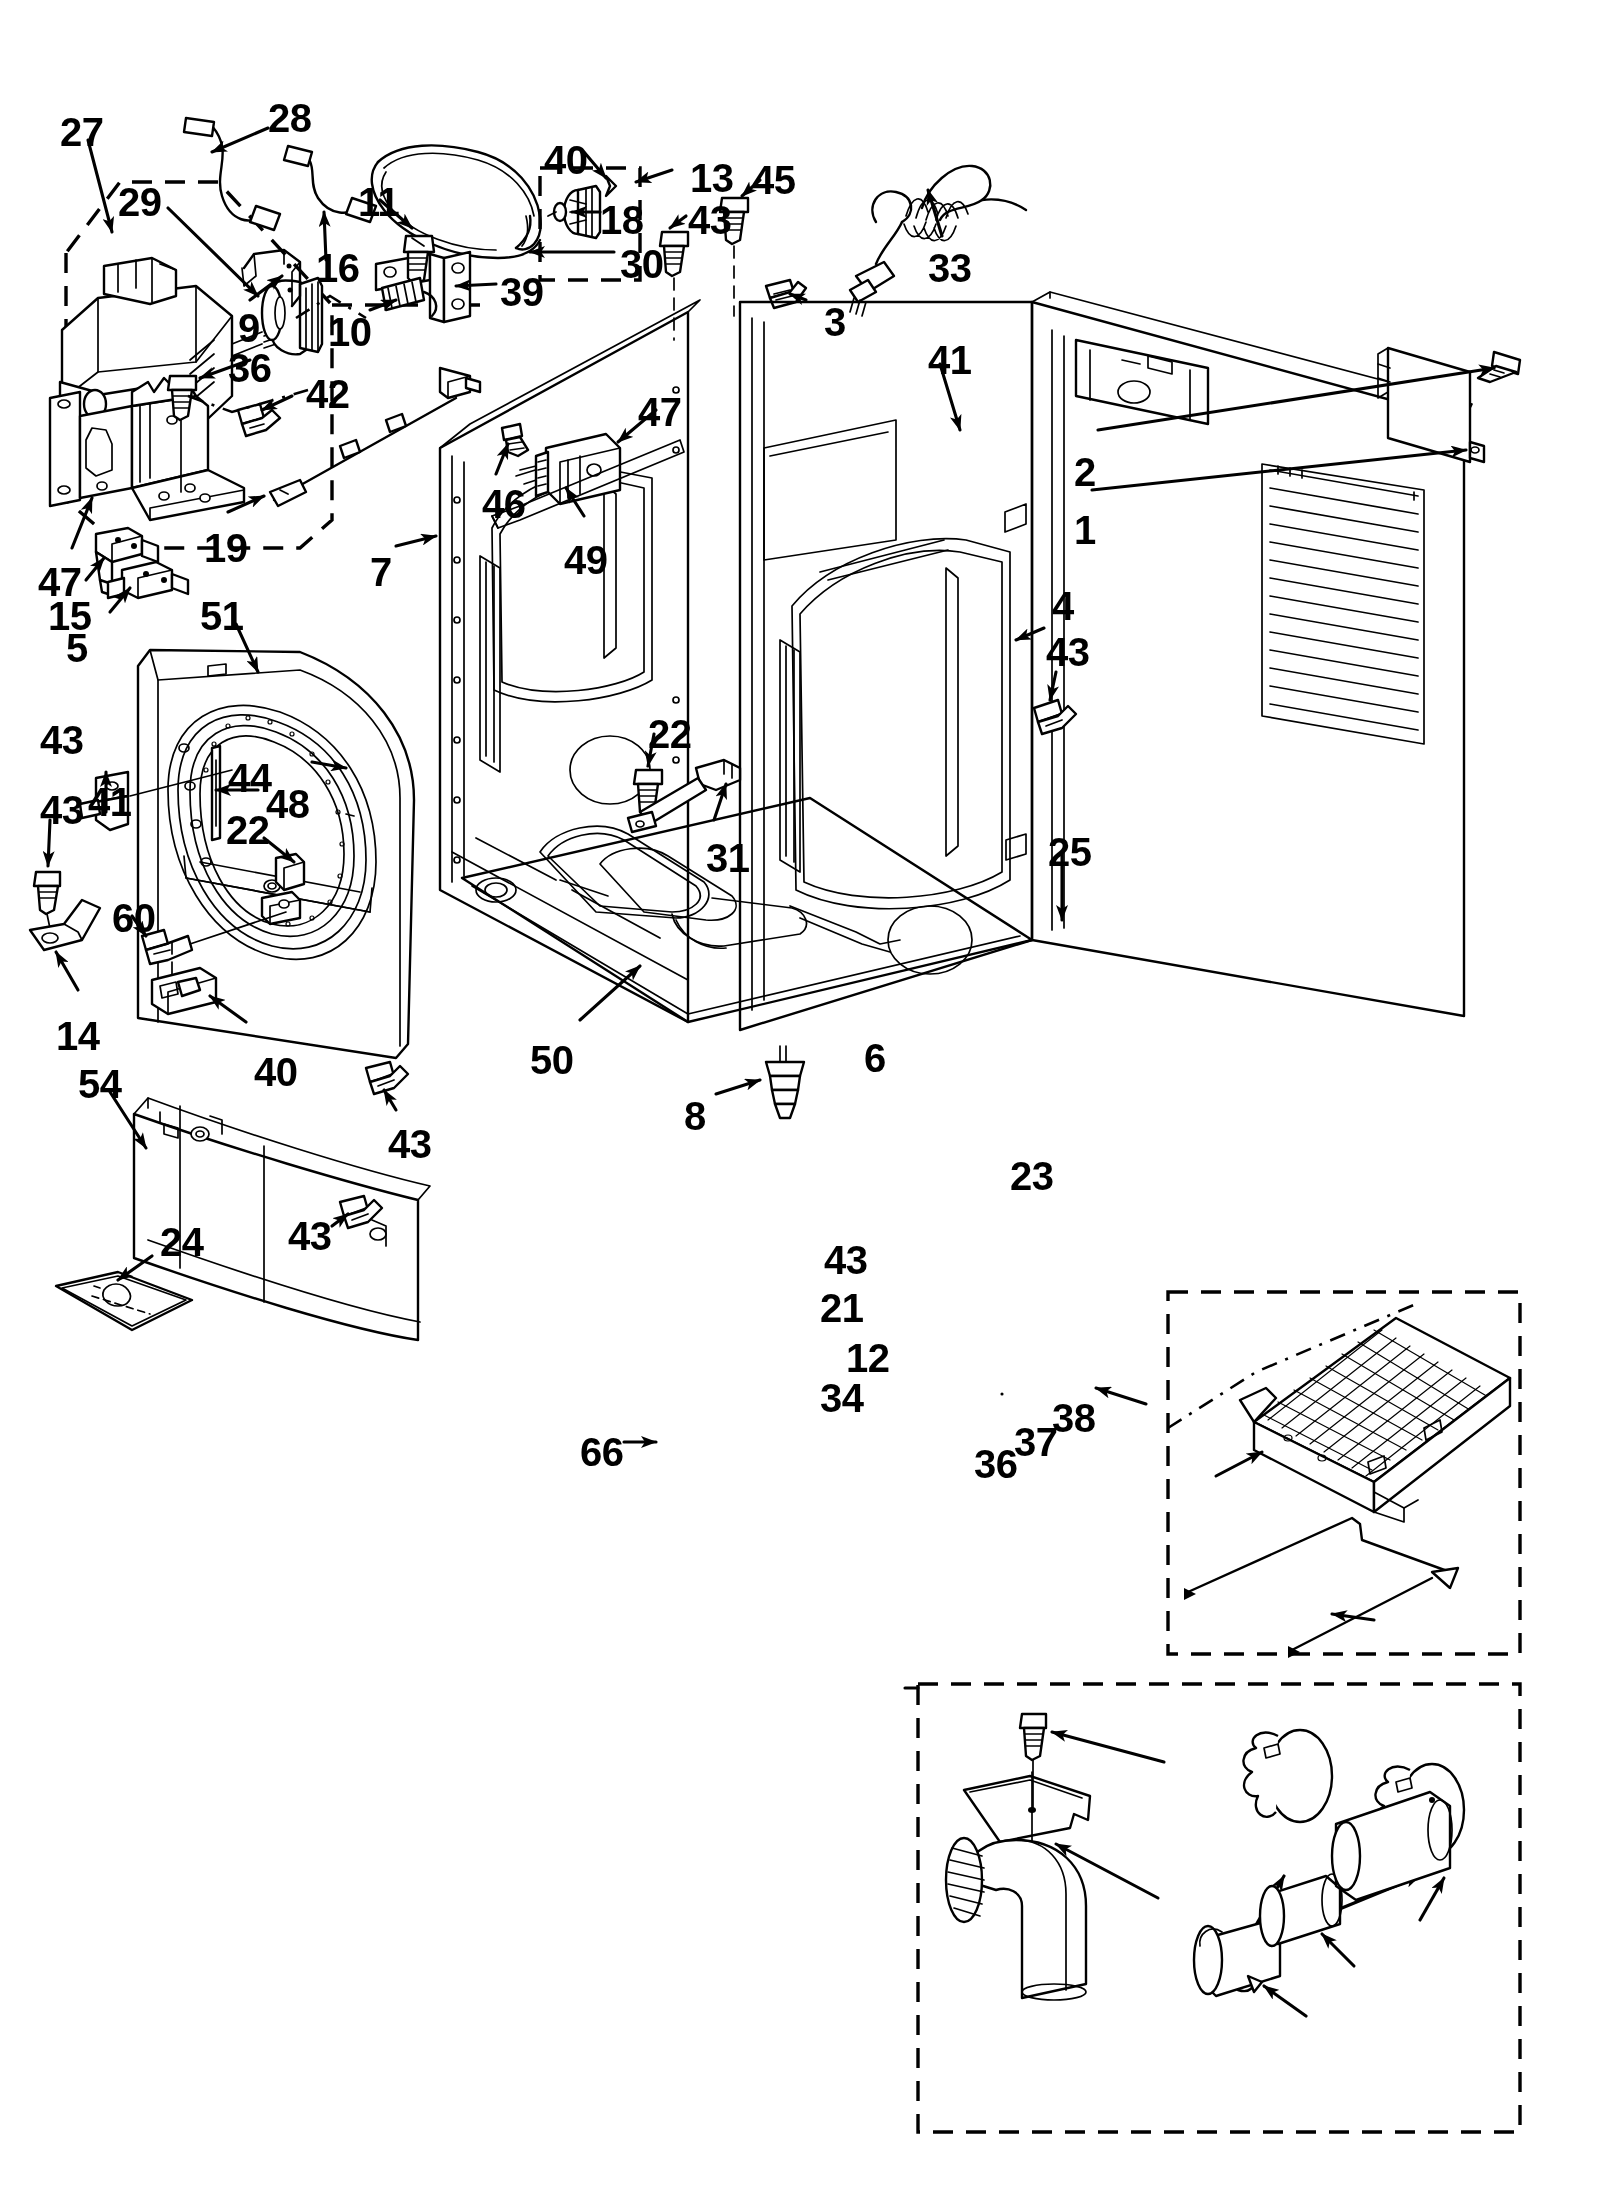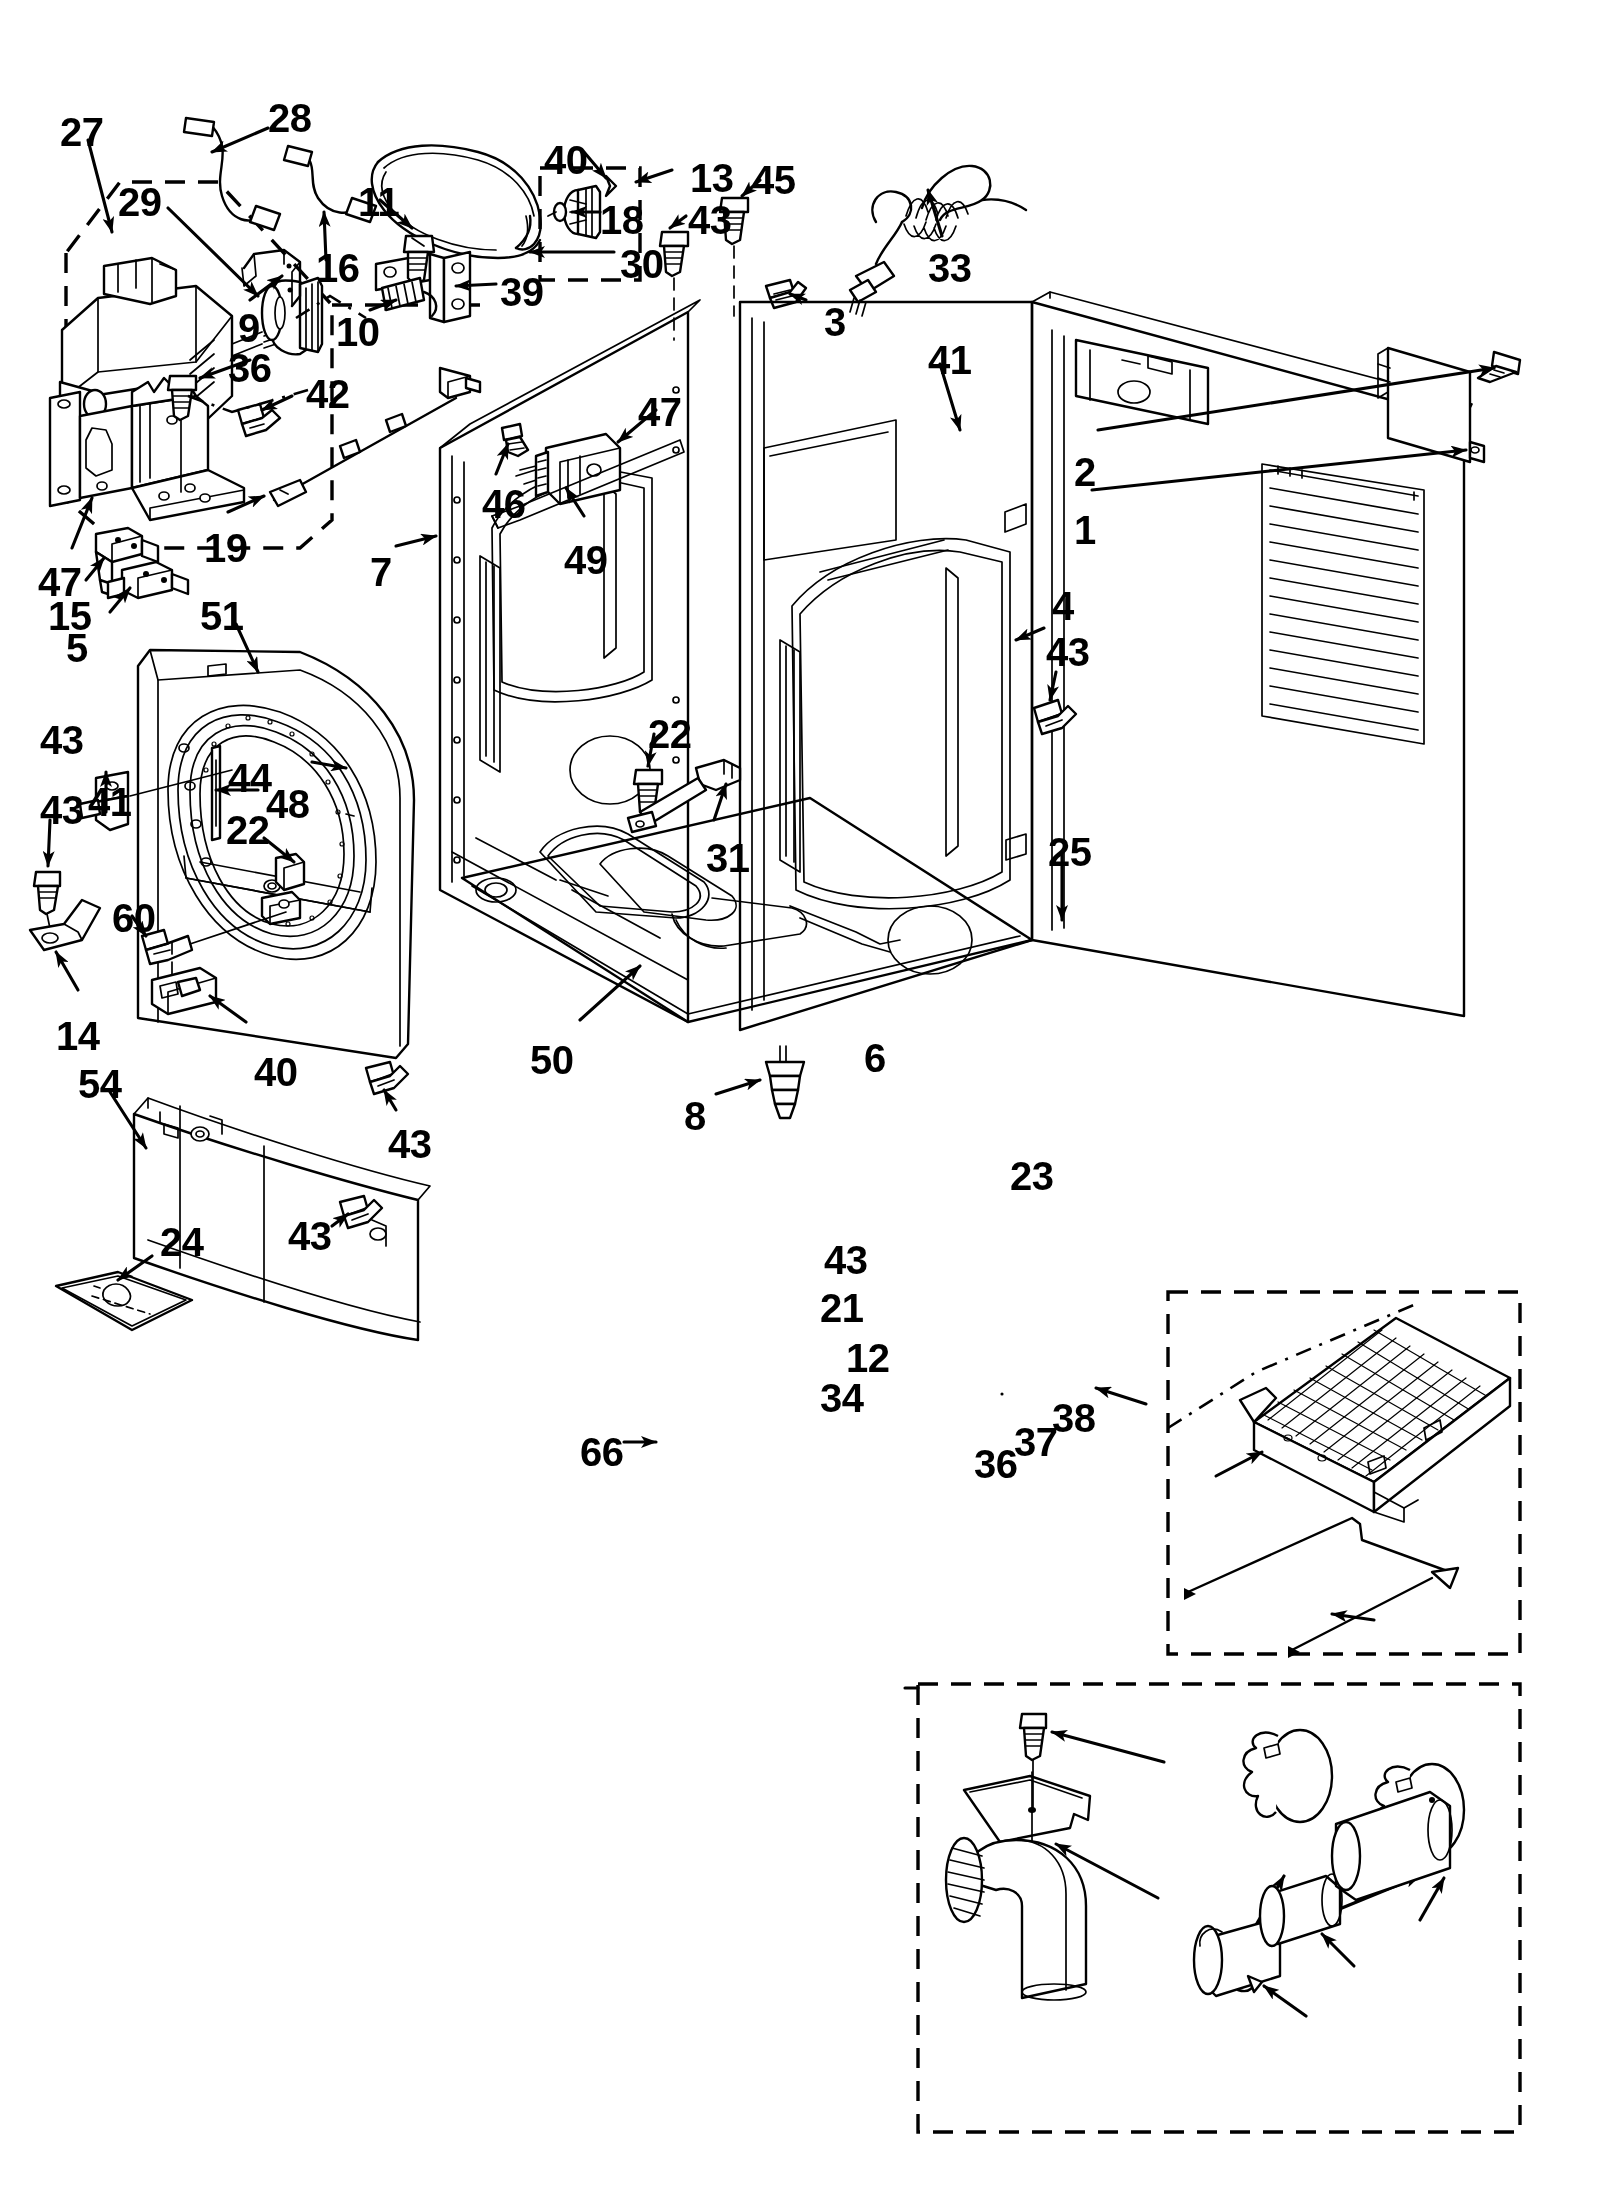"10" div.callout { left: 336px -> 328px }
